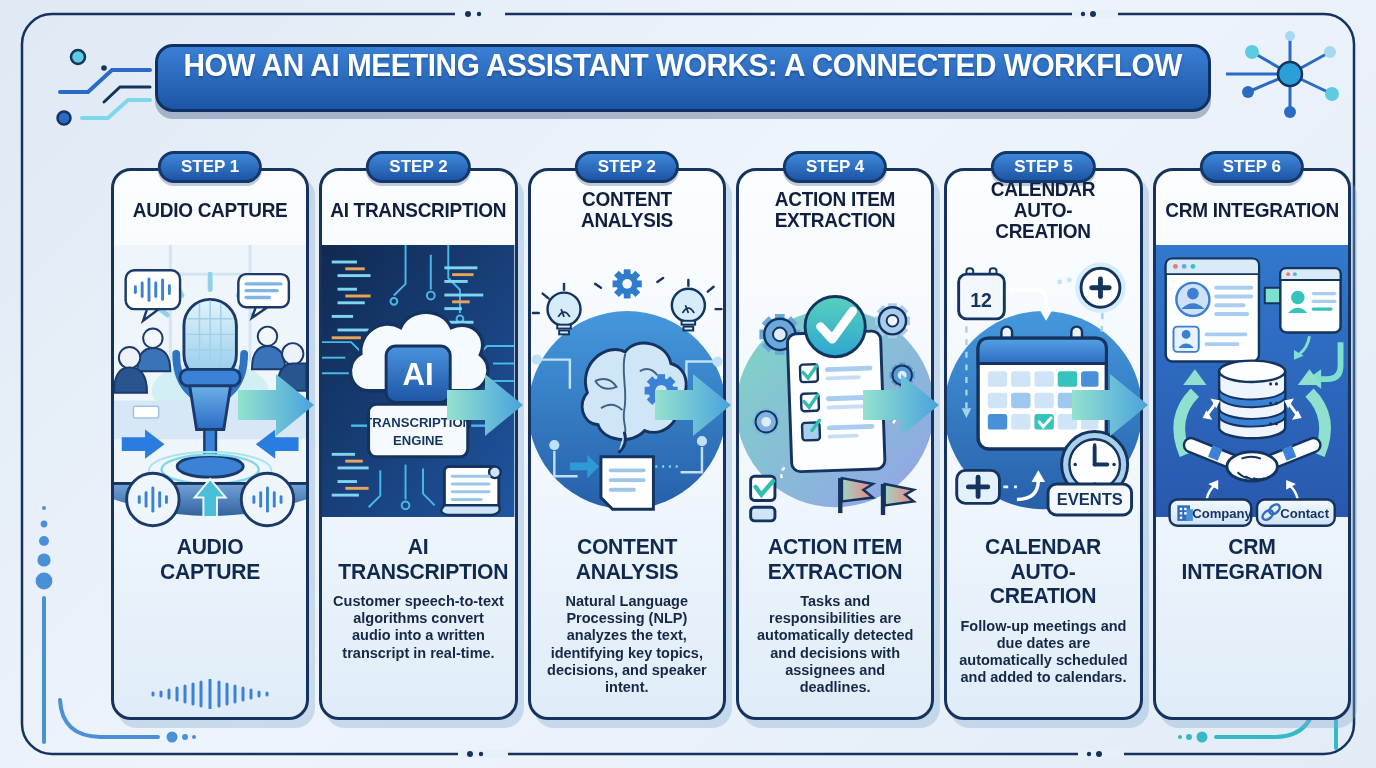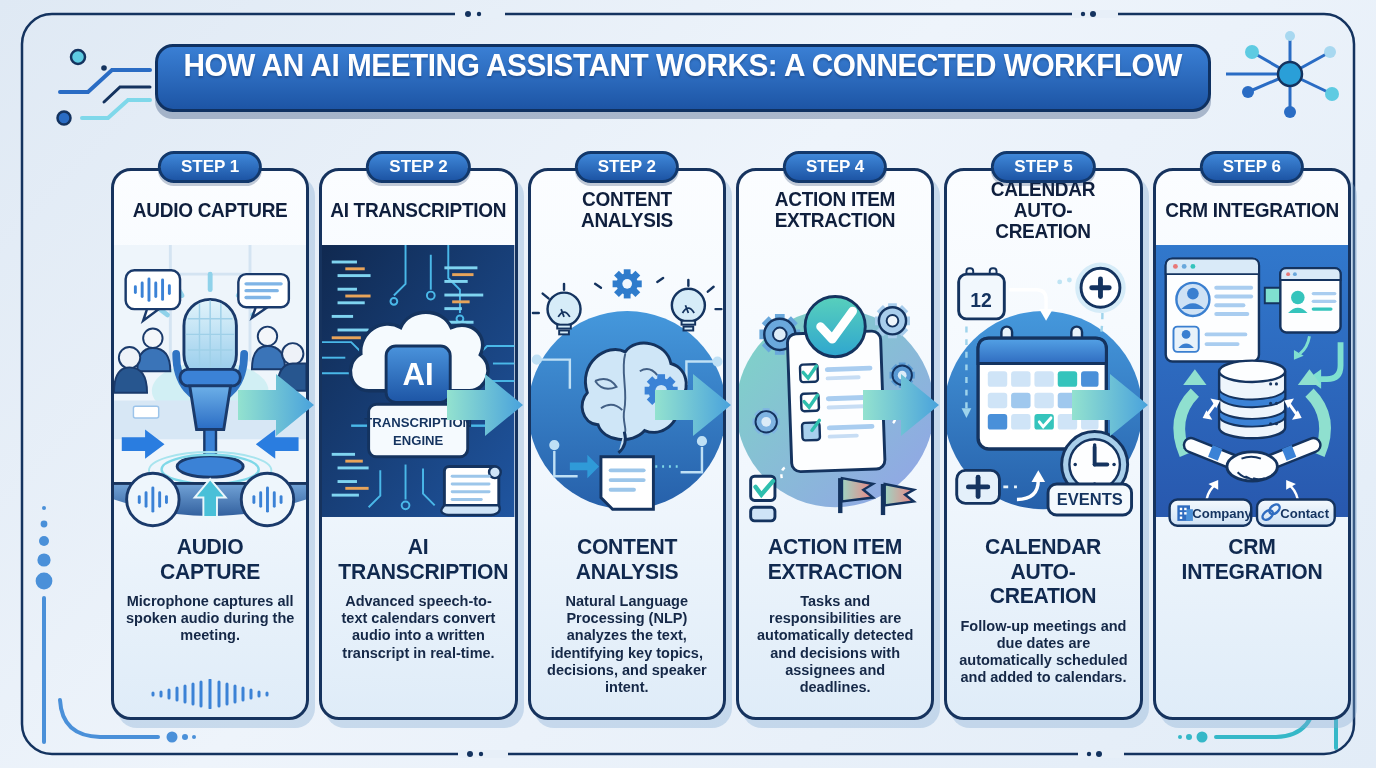"Microphone captures all spoken audio" p { html: <p>Microphone captures all spoken audio during the meeting.</p> -> none }
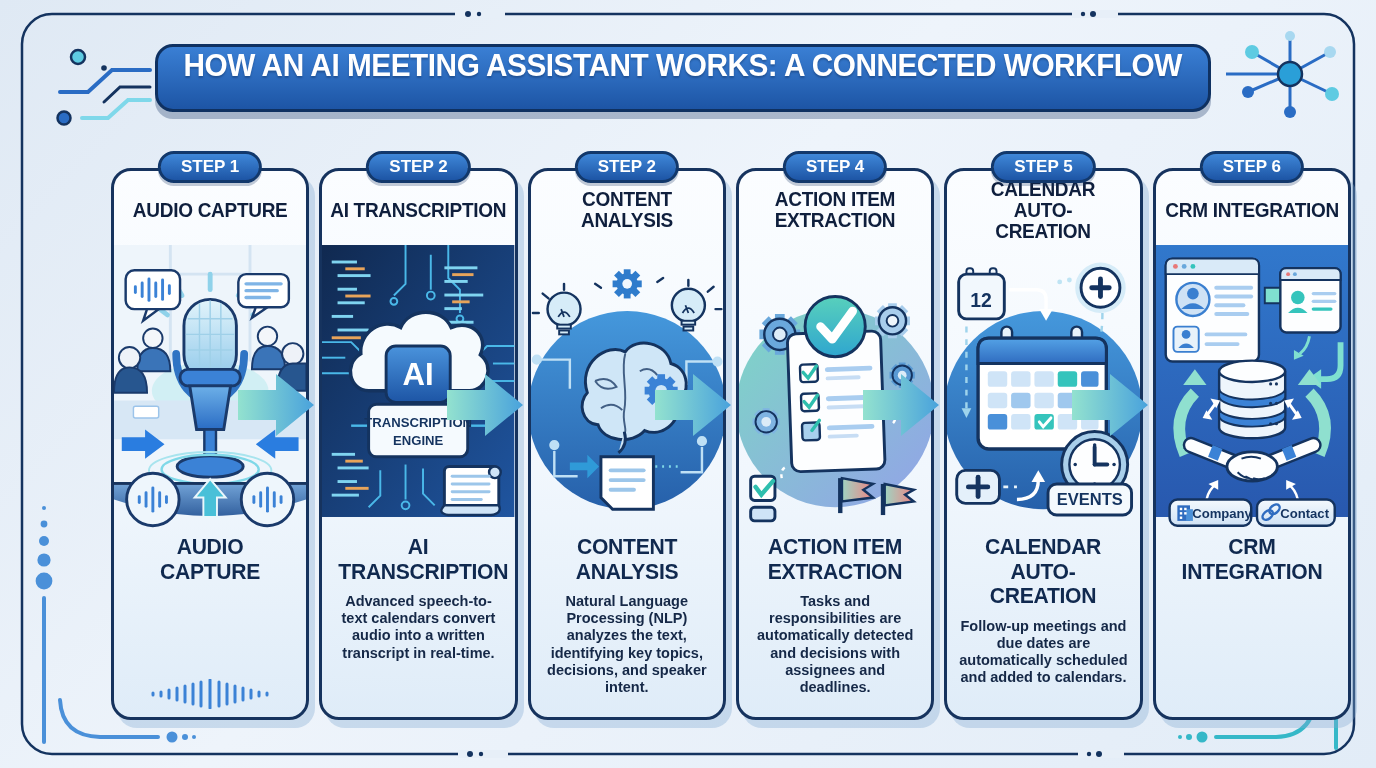"Advanced speech-to-text calendars" p { text: Advanced speech-to-text calendars -> Customer speech-to-text algorithms }
